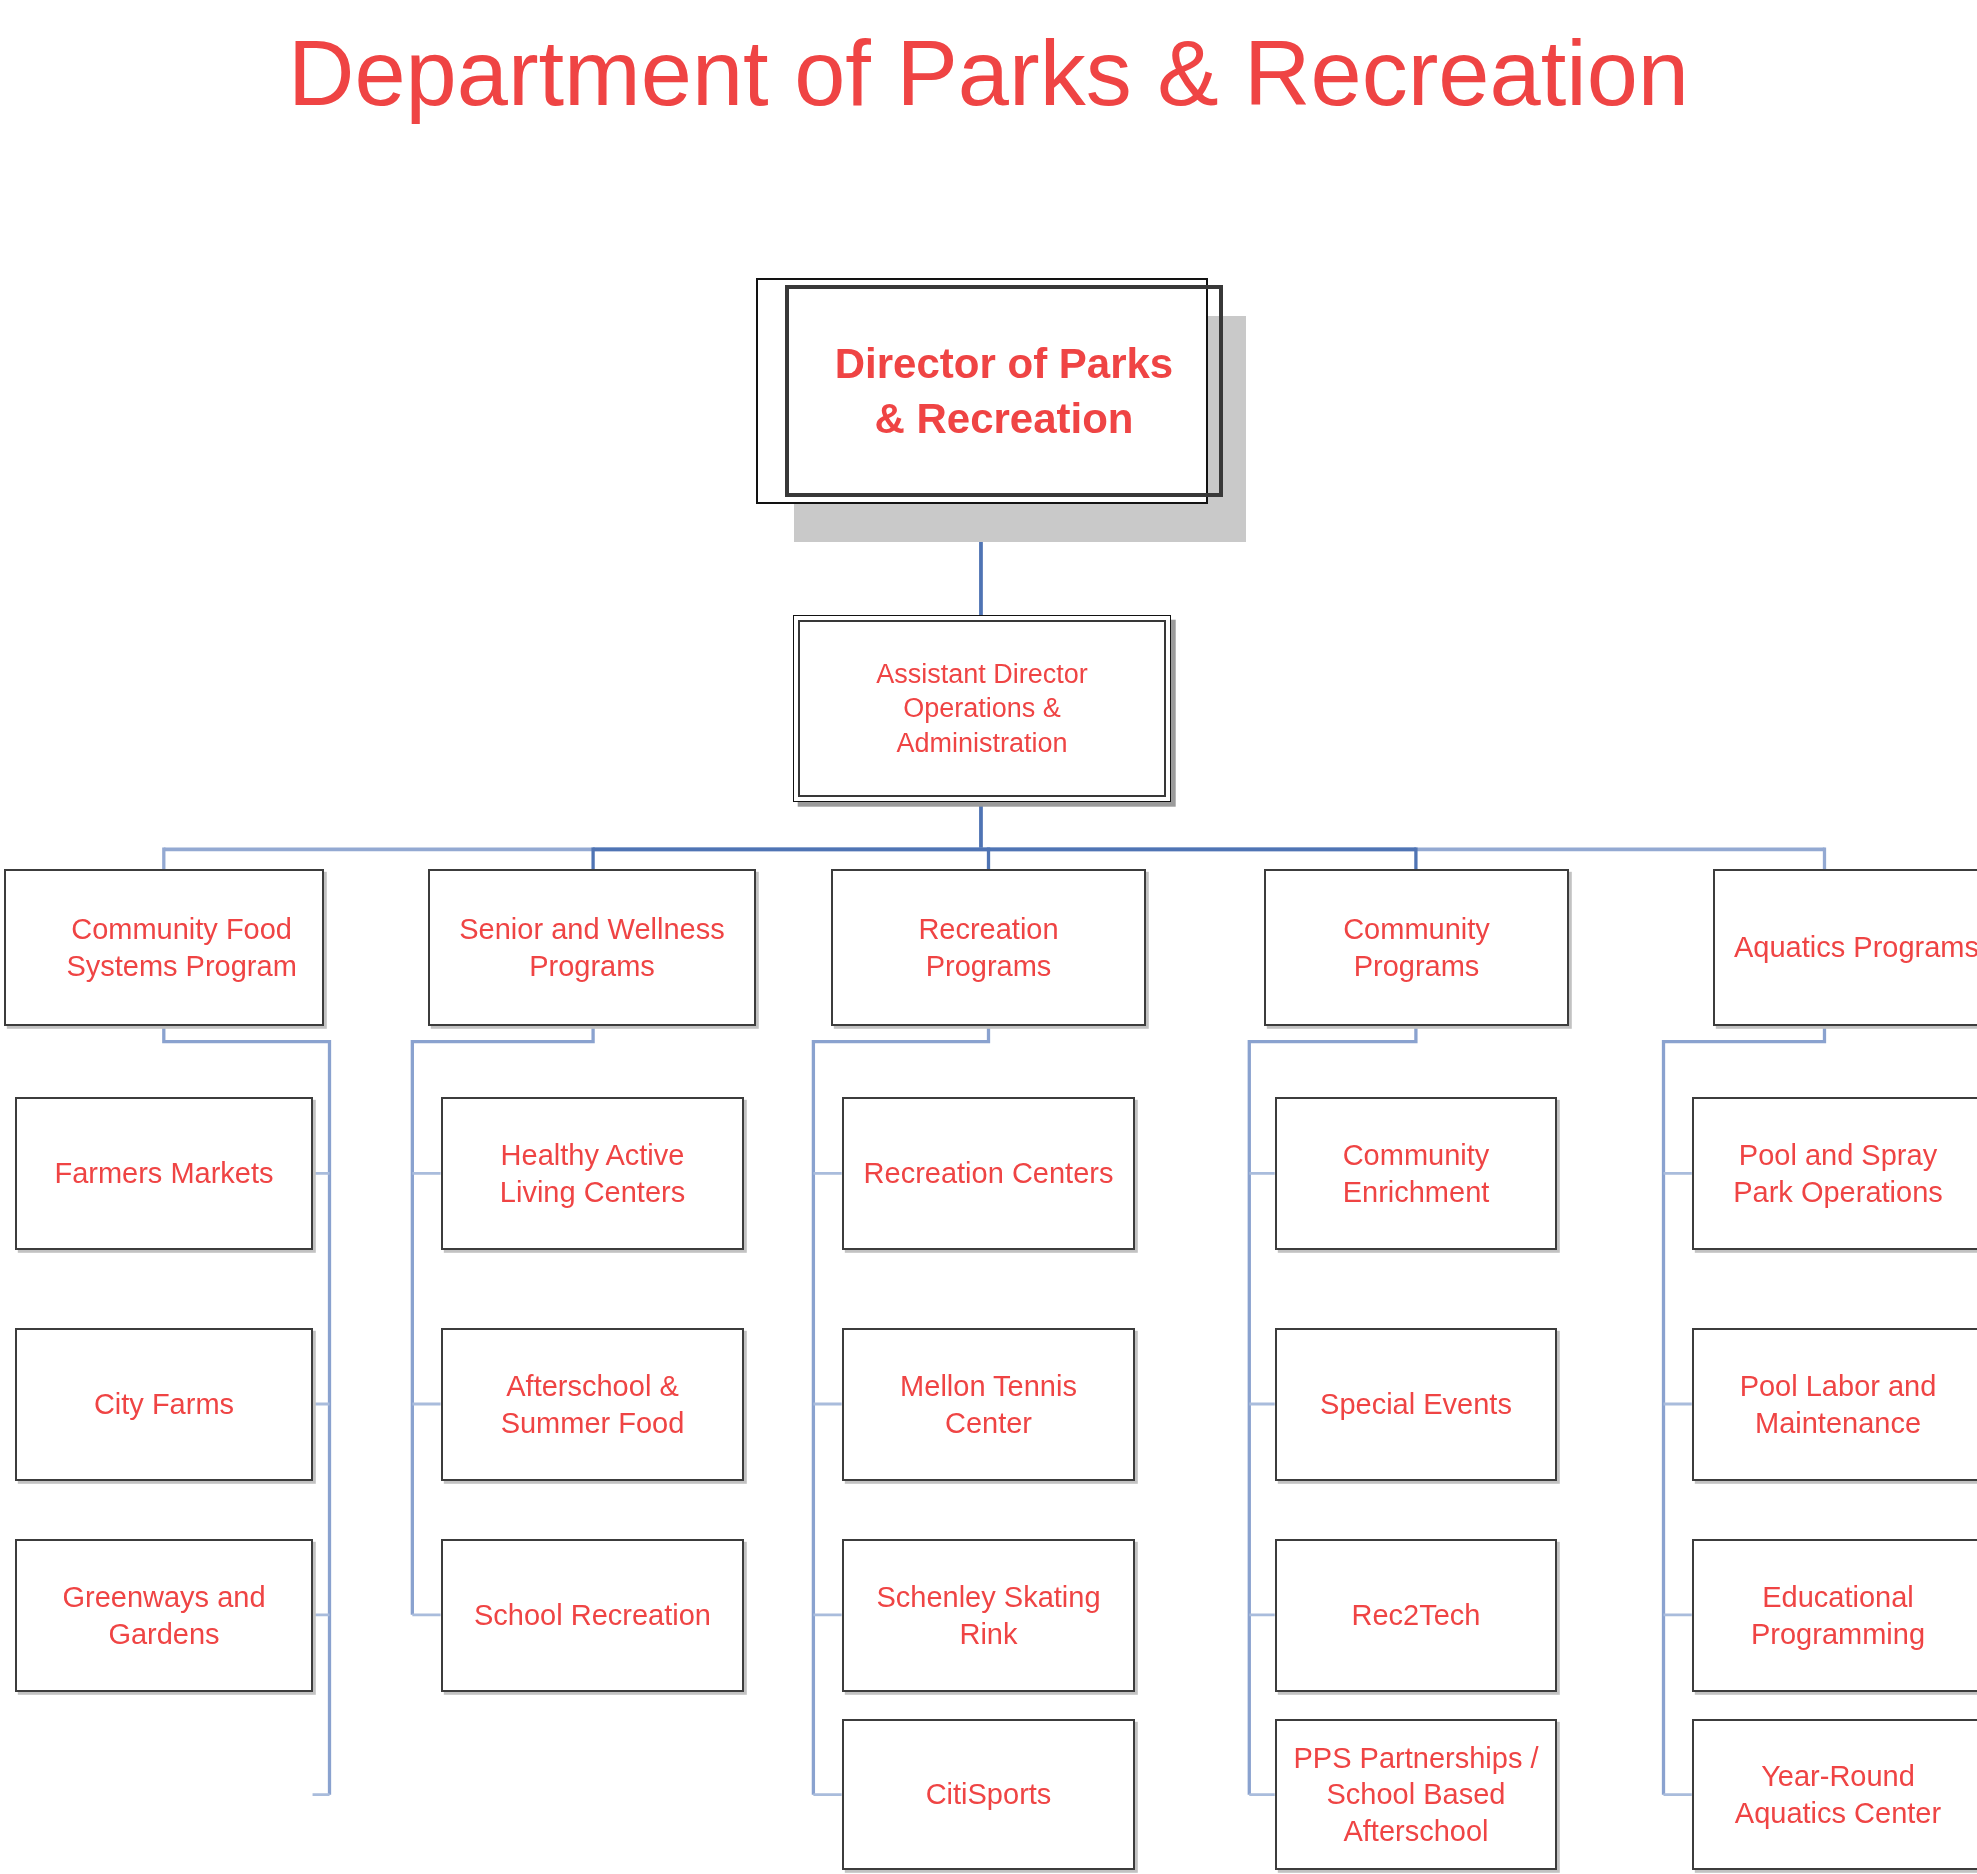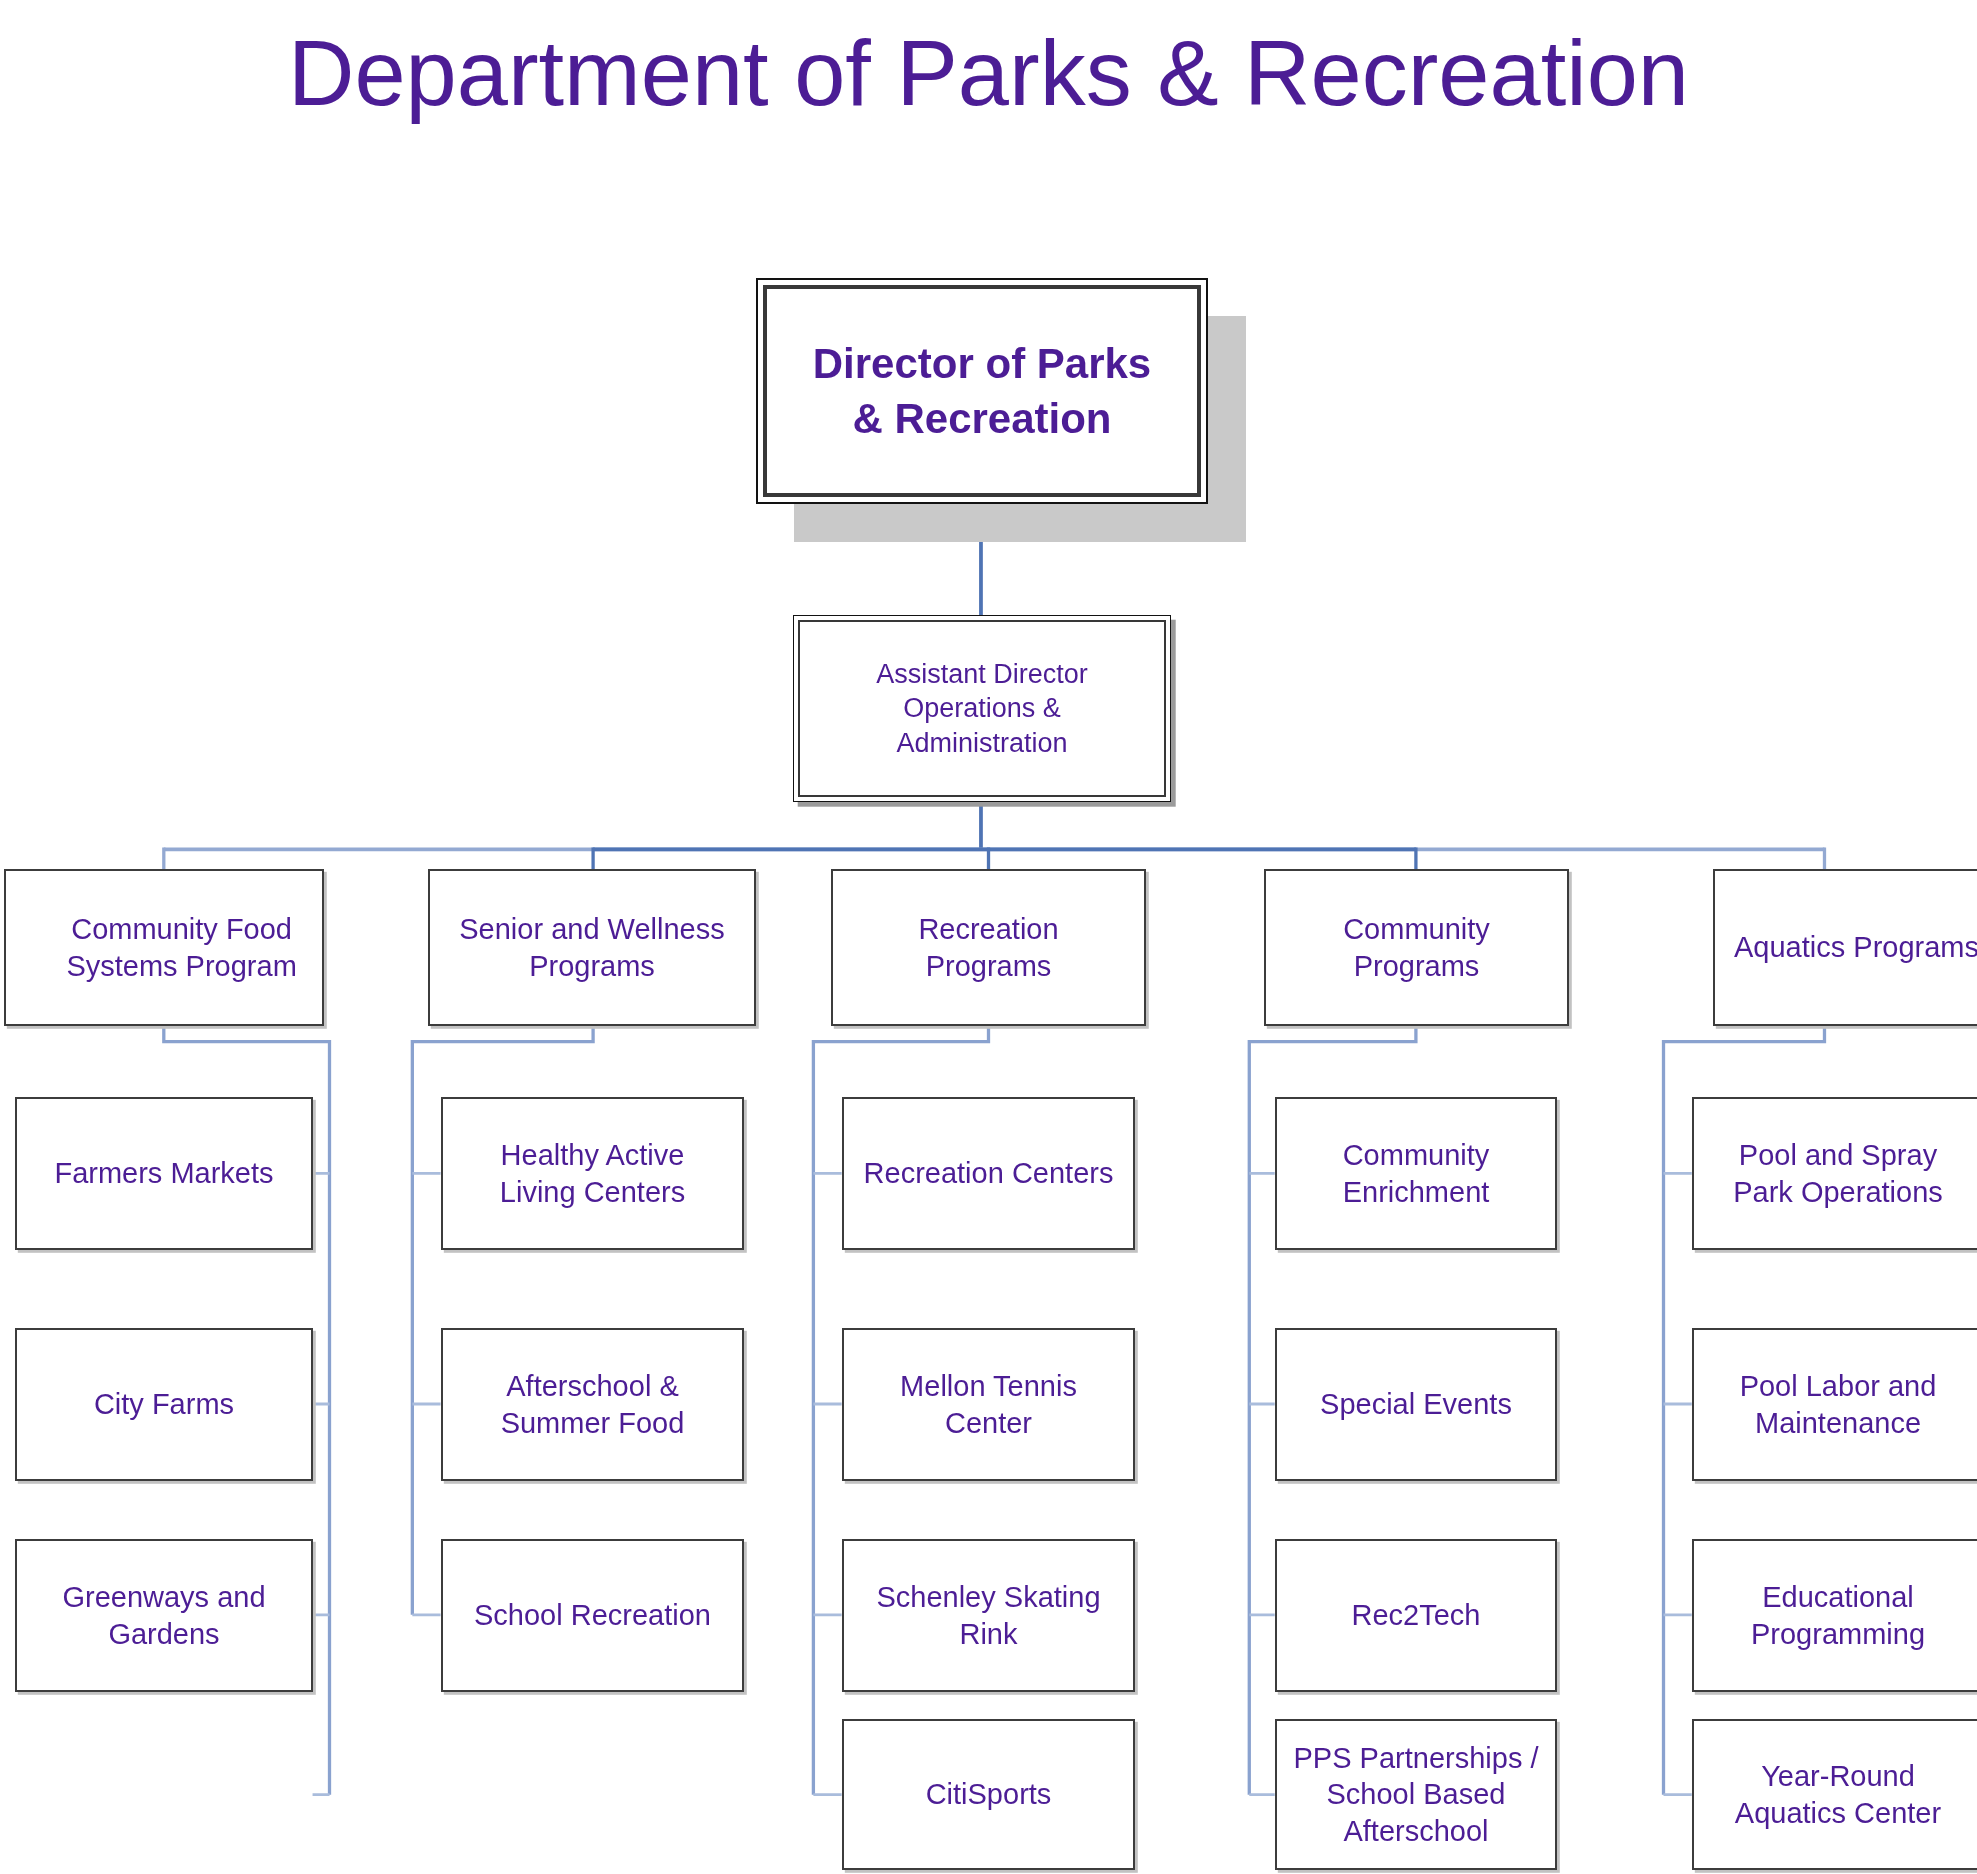"Department of Parks & Recreation" .canvas { color: #4c1d95 -> #ef4444 }
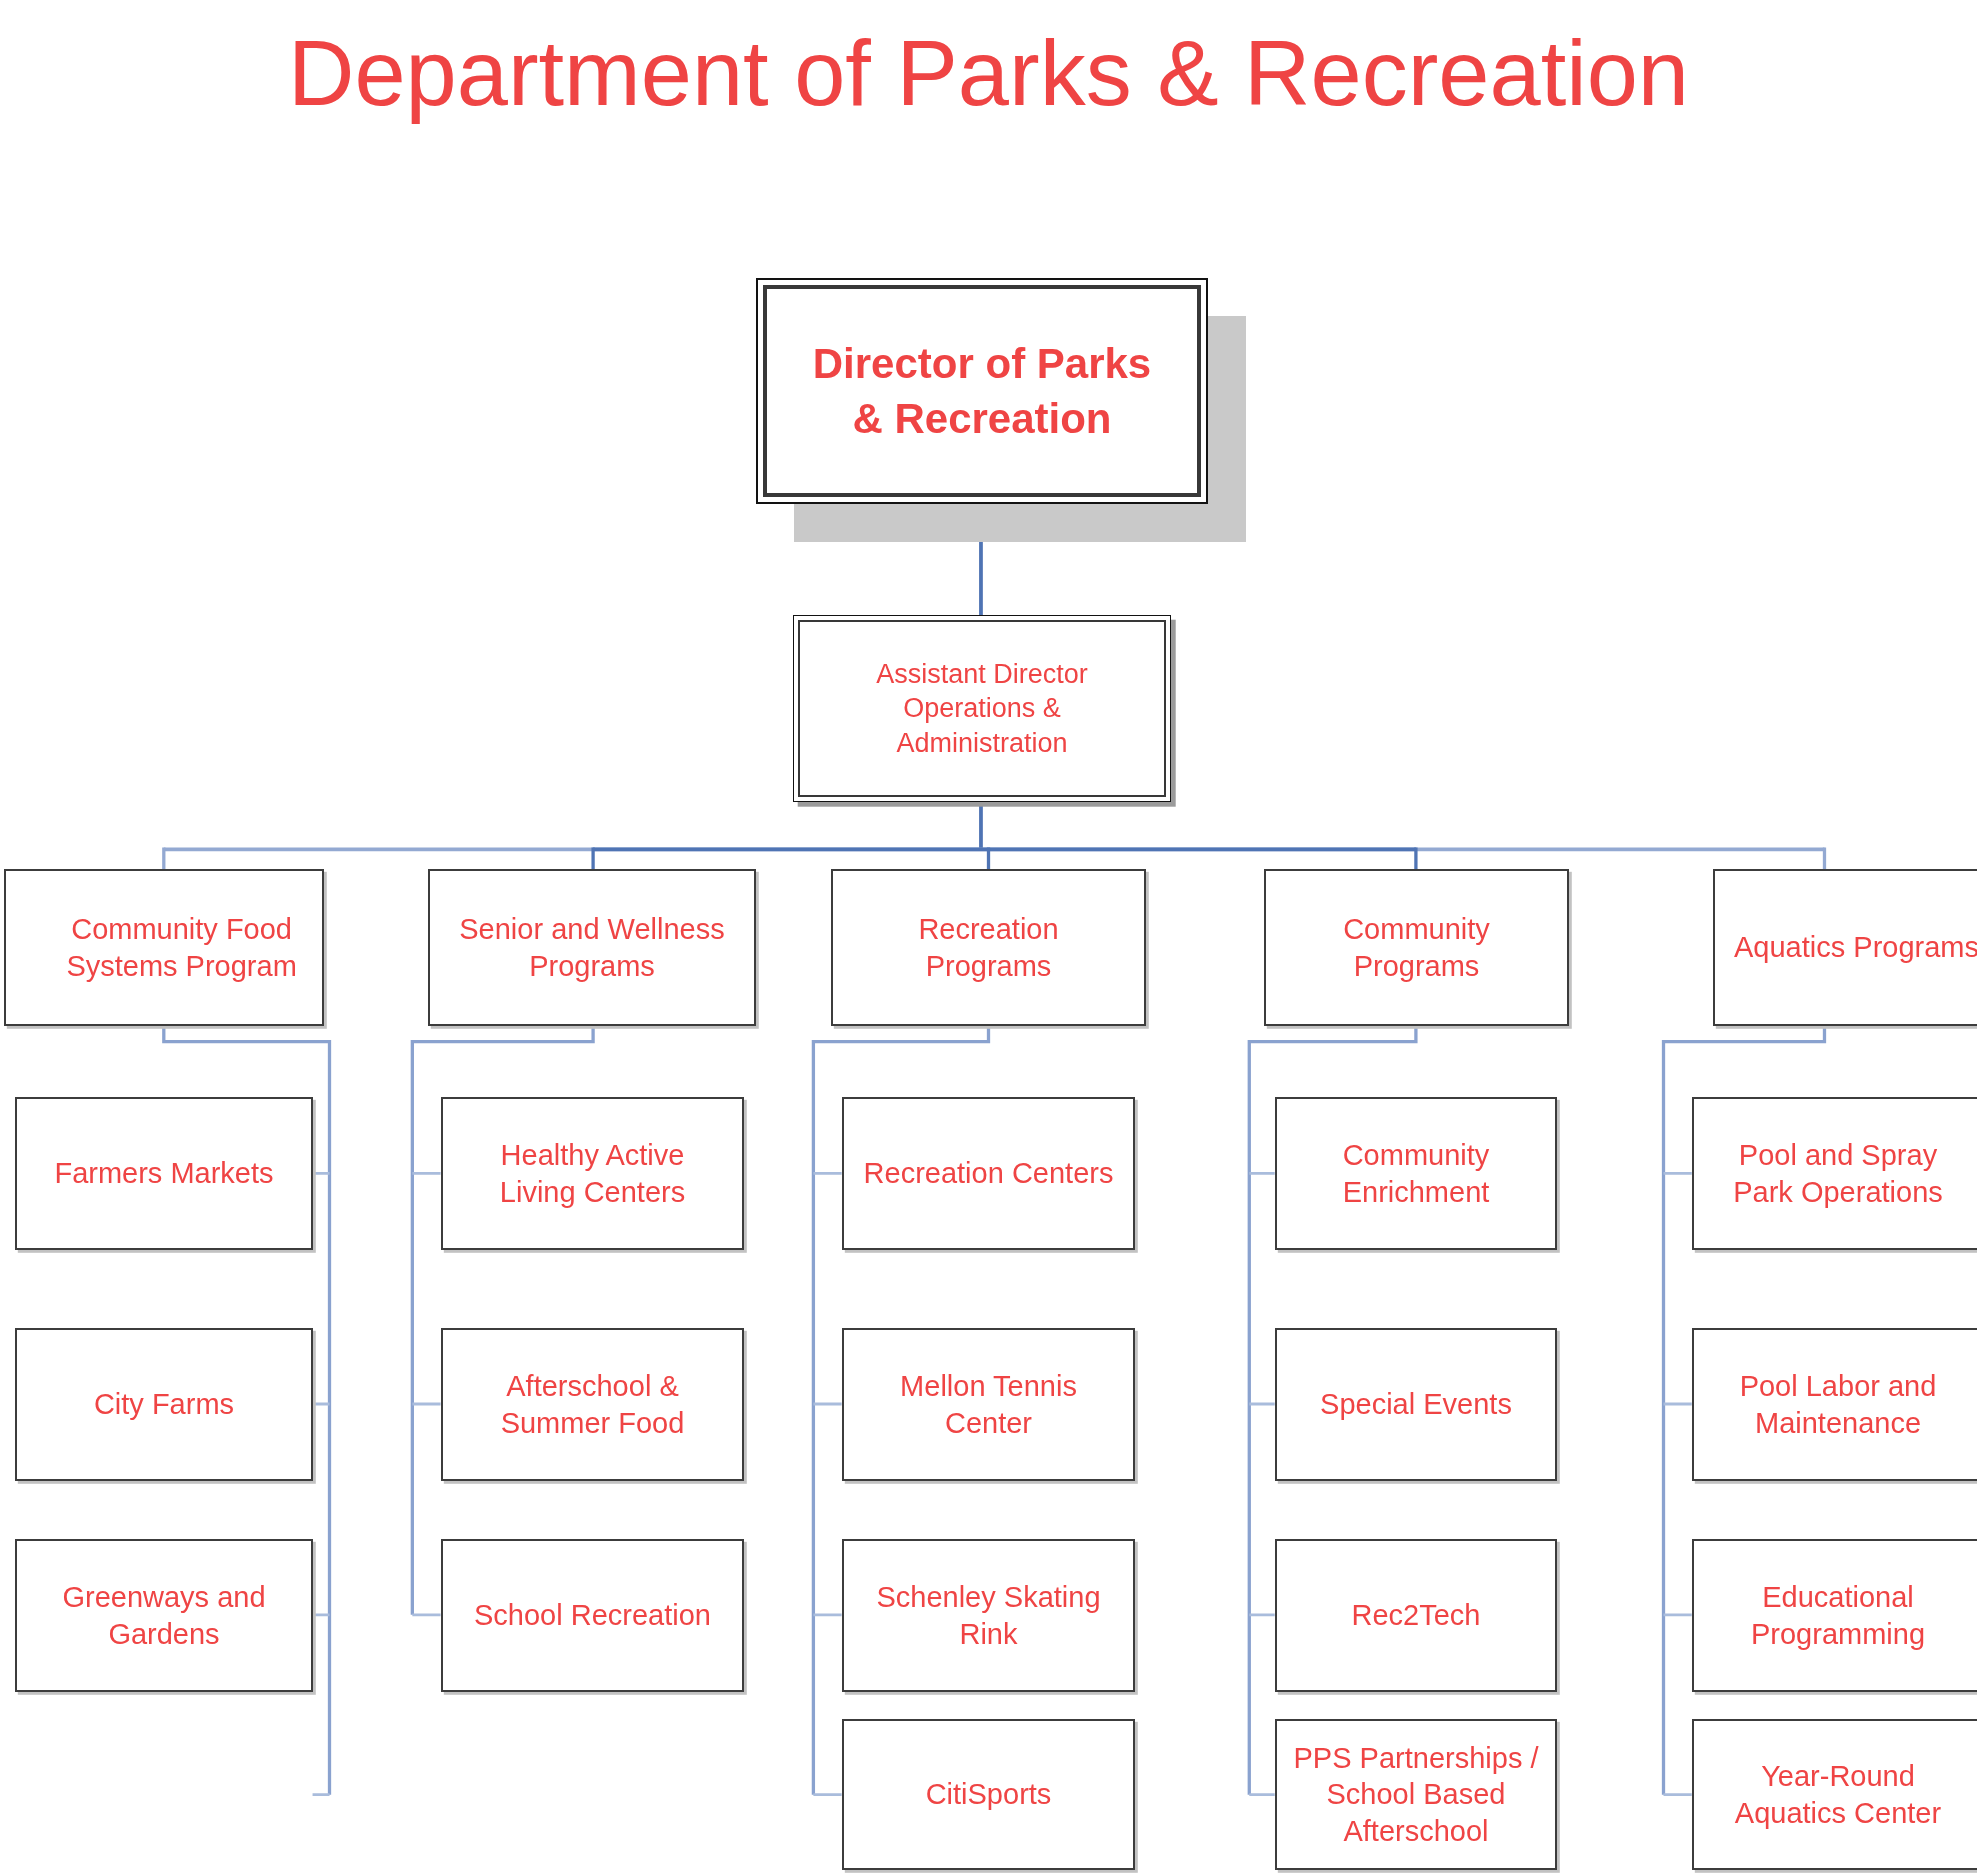"Director of Parks" .director .inner { margin-left: none -> 22px }
